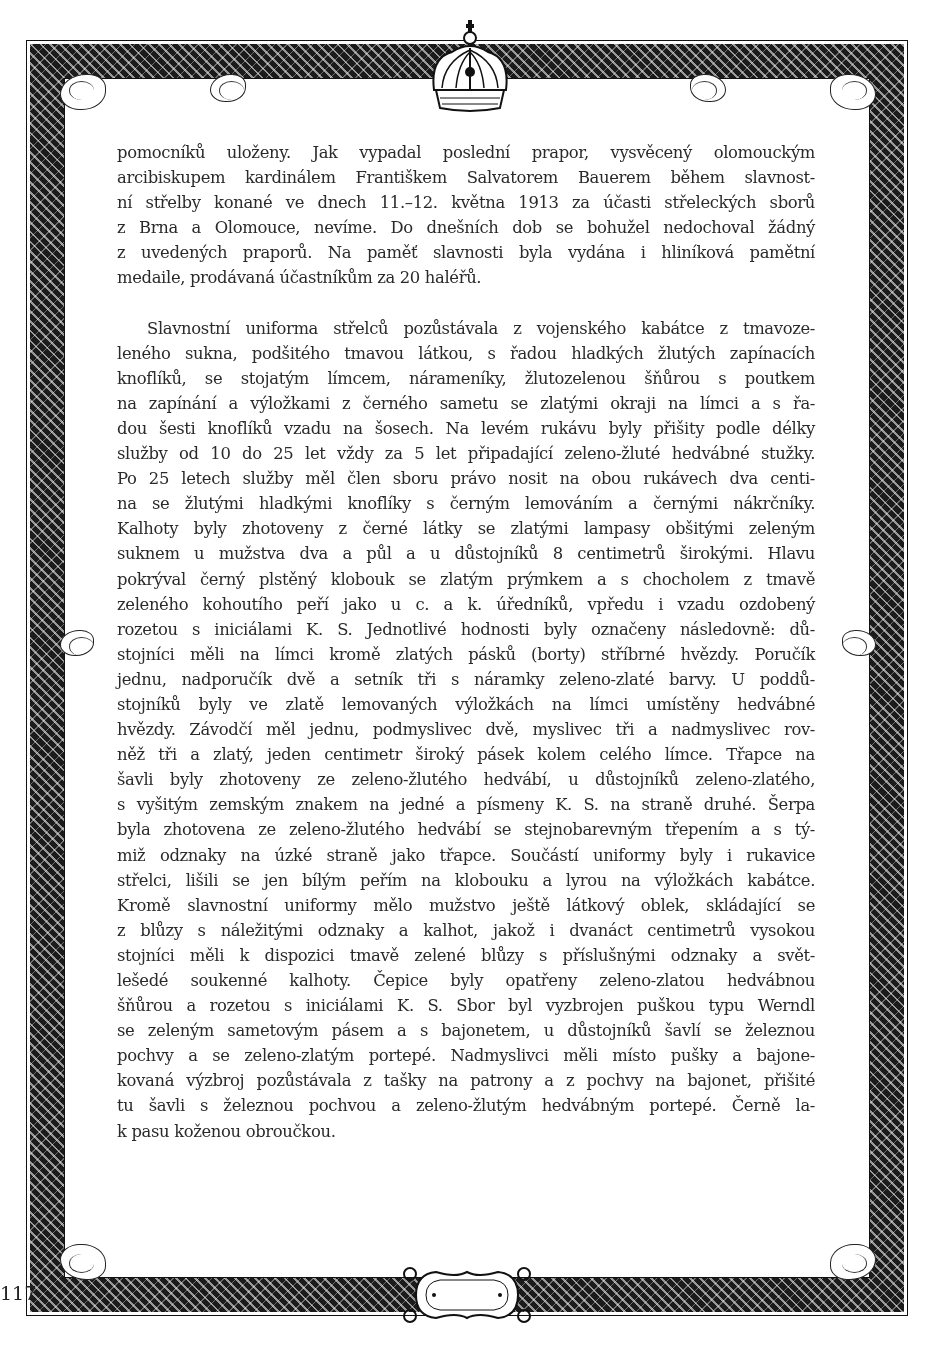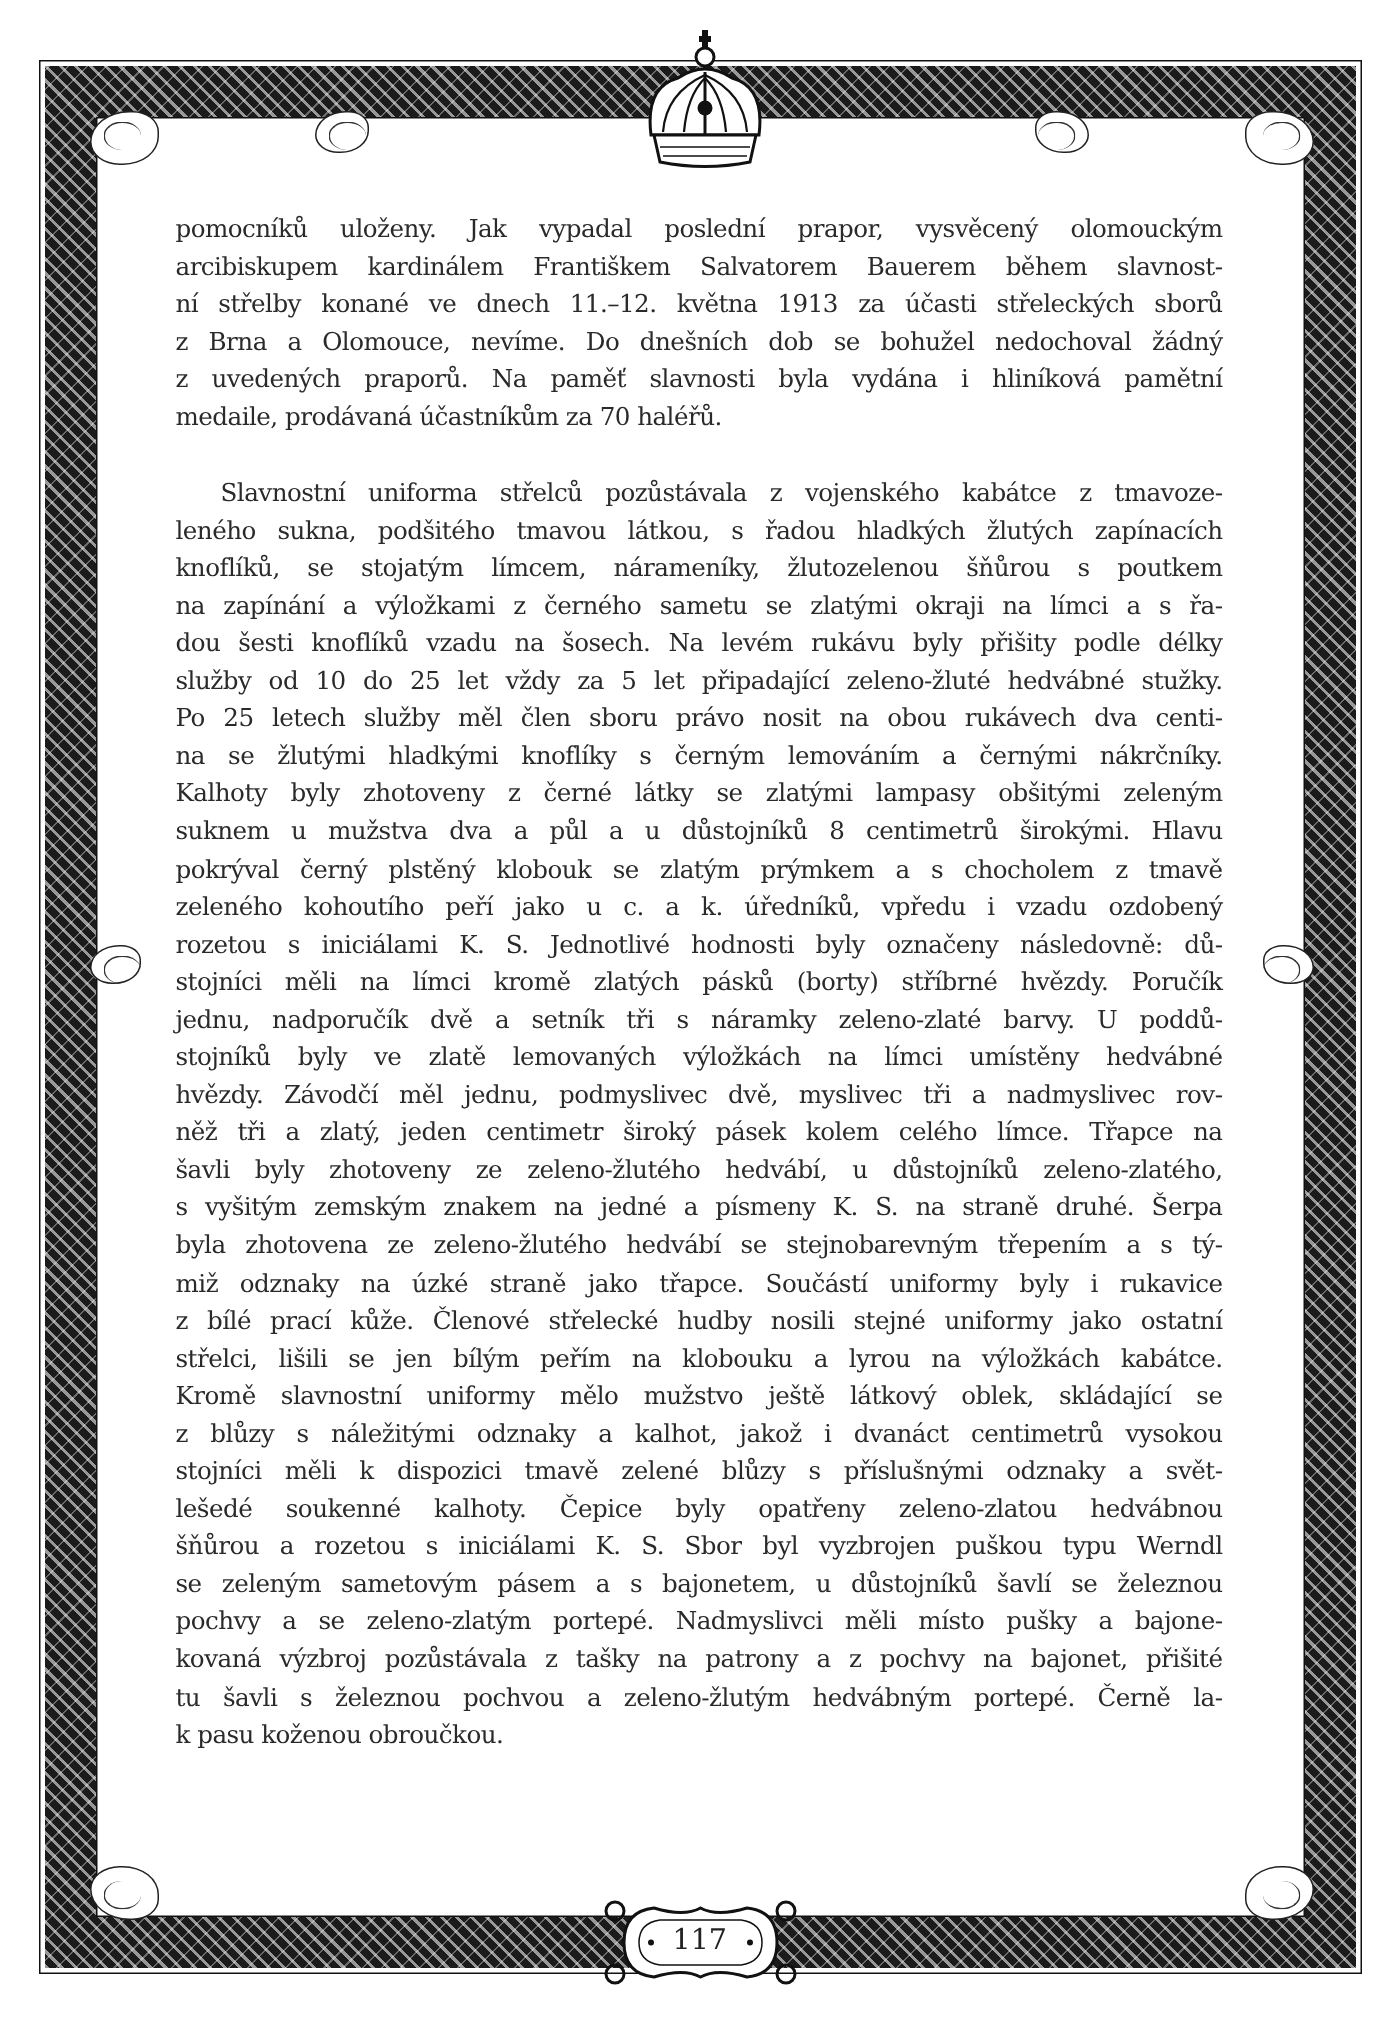"medaile, prodávaná účastníkům za 70" span.line { text: 70 -> 20 }
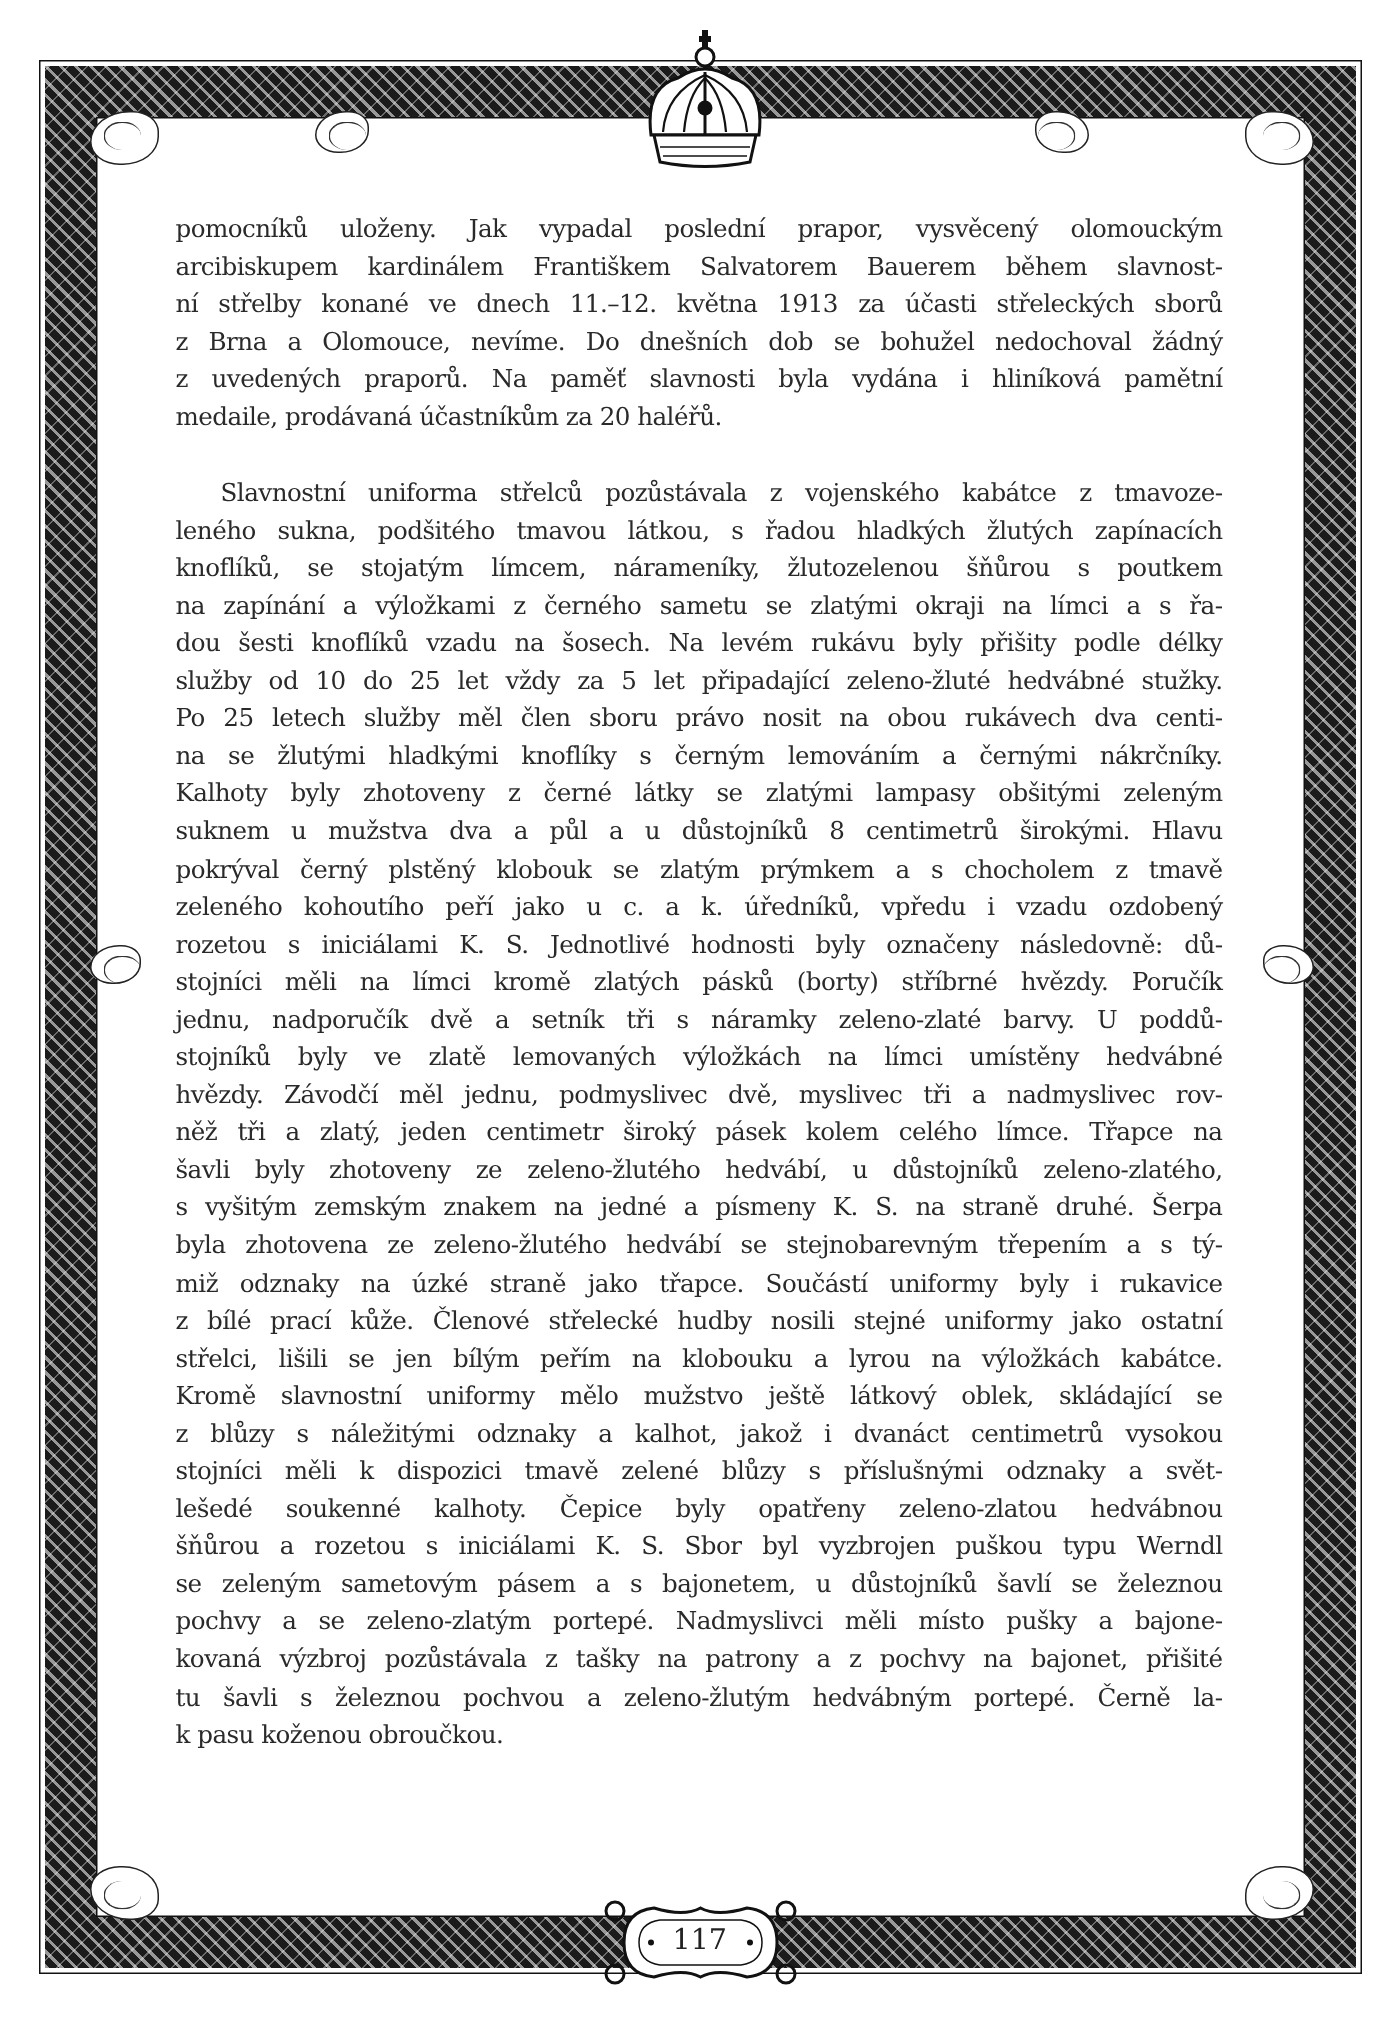"z bílé prací kůže. Členové" span.line { html: <span>z bílé prací kůže. Členové střelecké hudby nosili stejné uniformy jako ostatní</span> -> none }
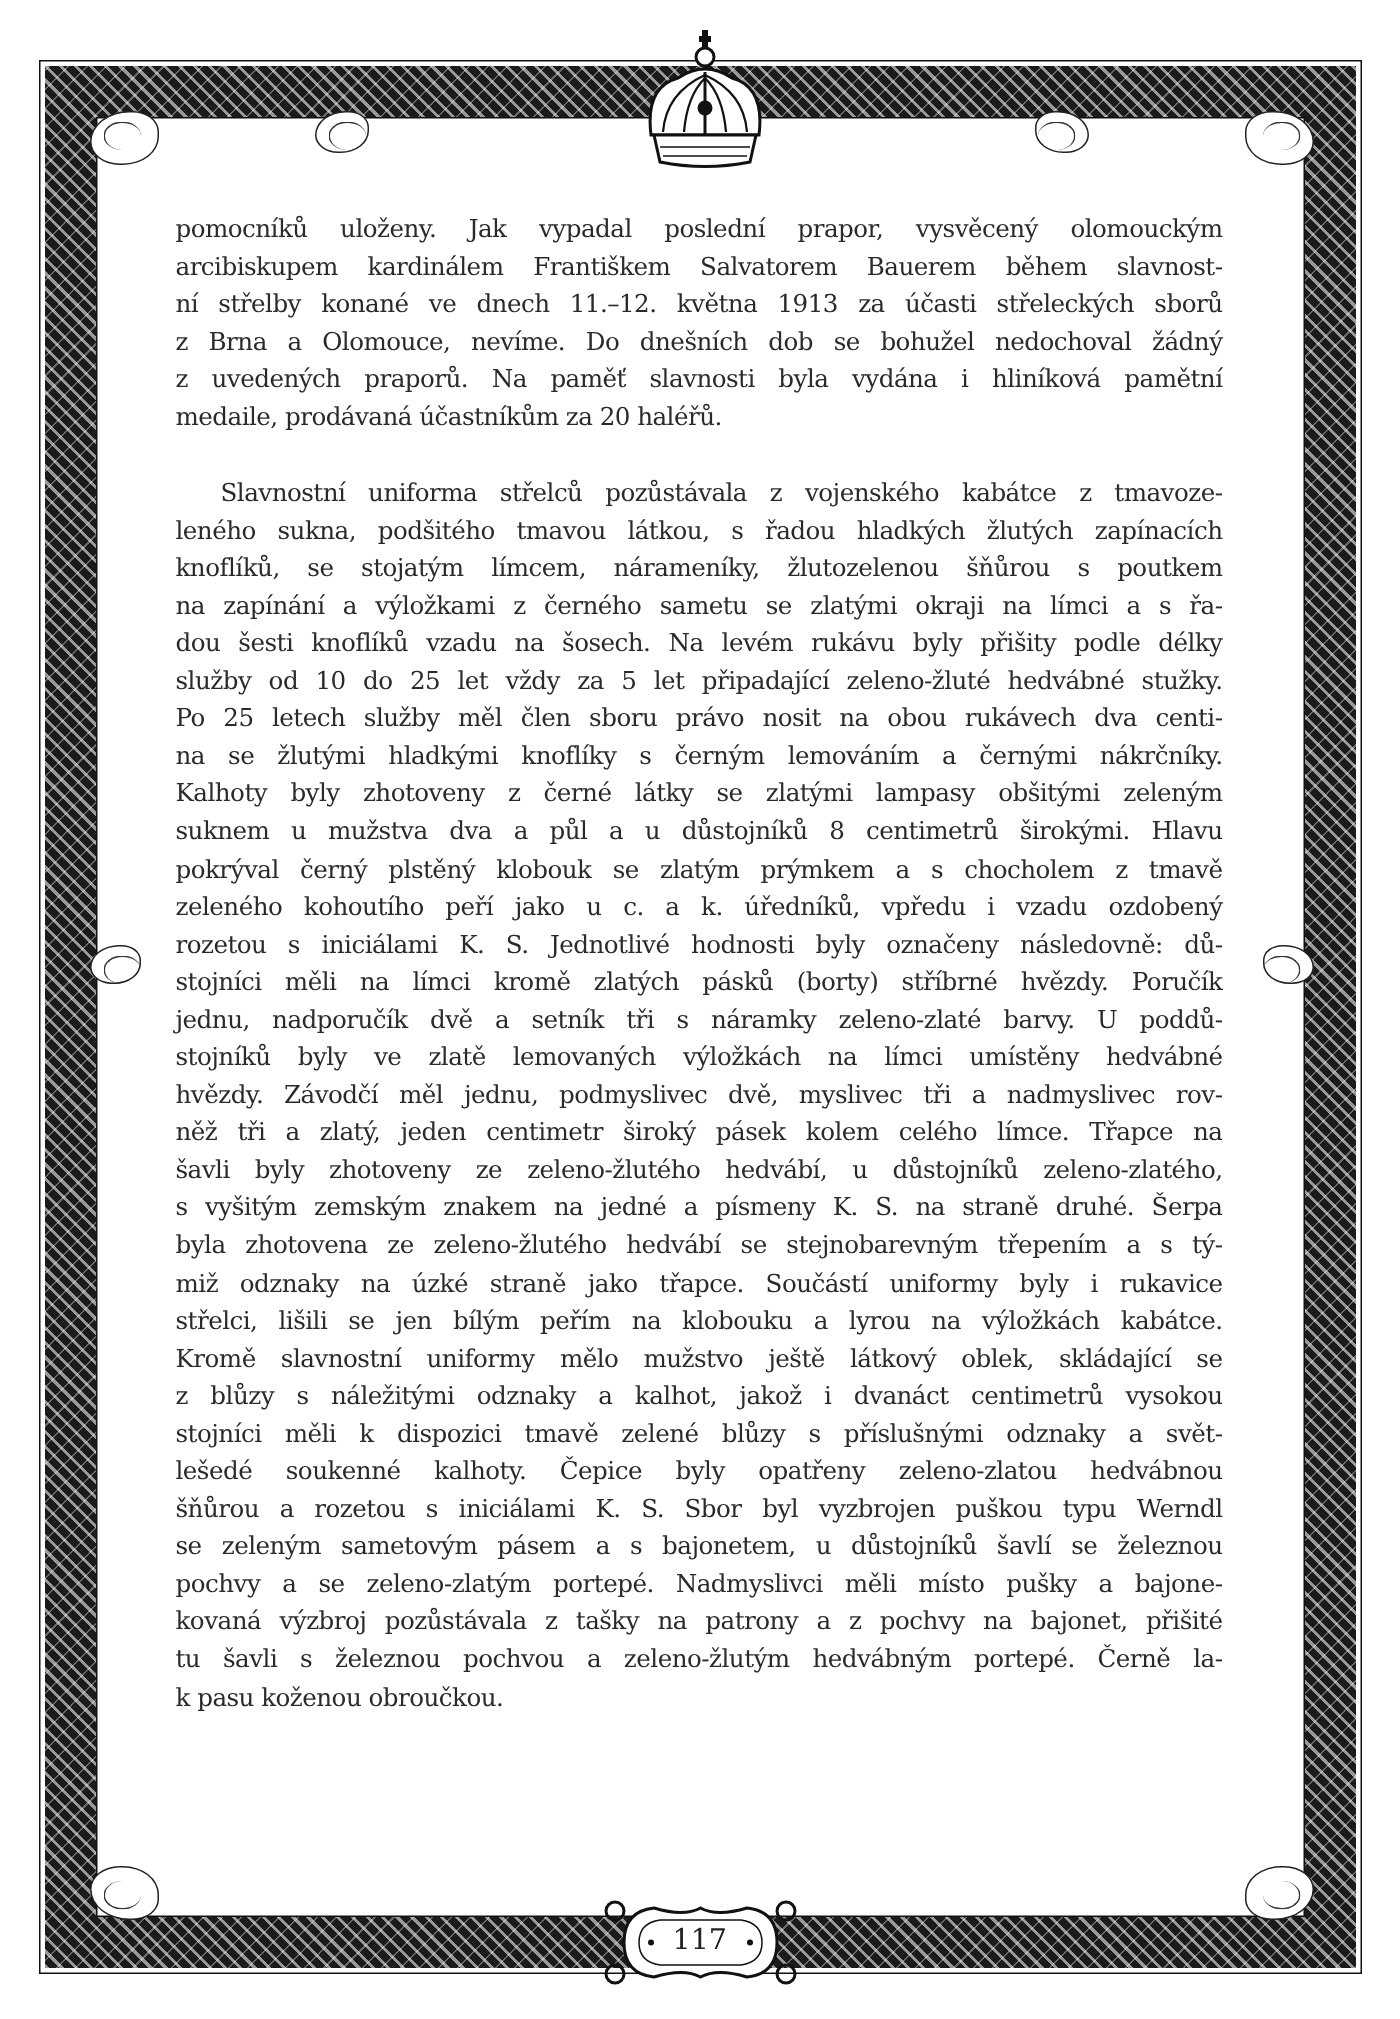"117" .pagenum { text-align: center -> none }
